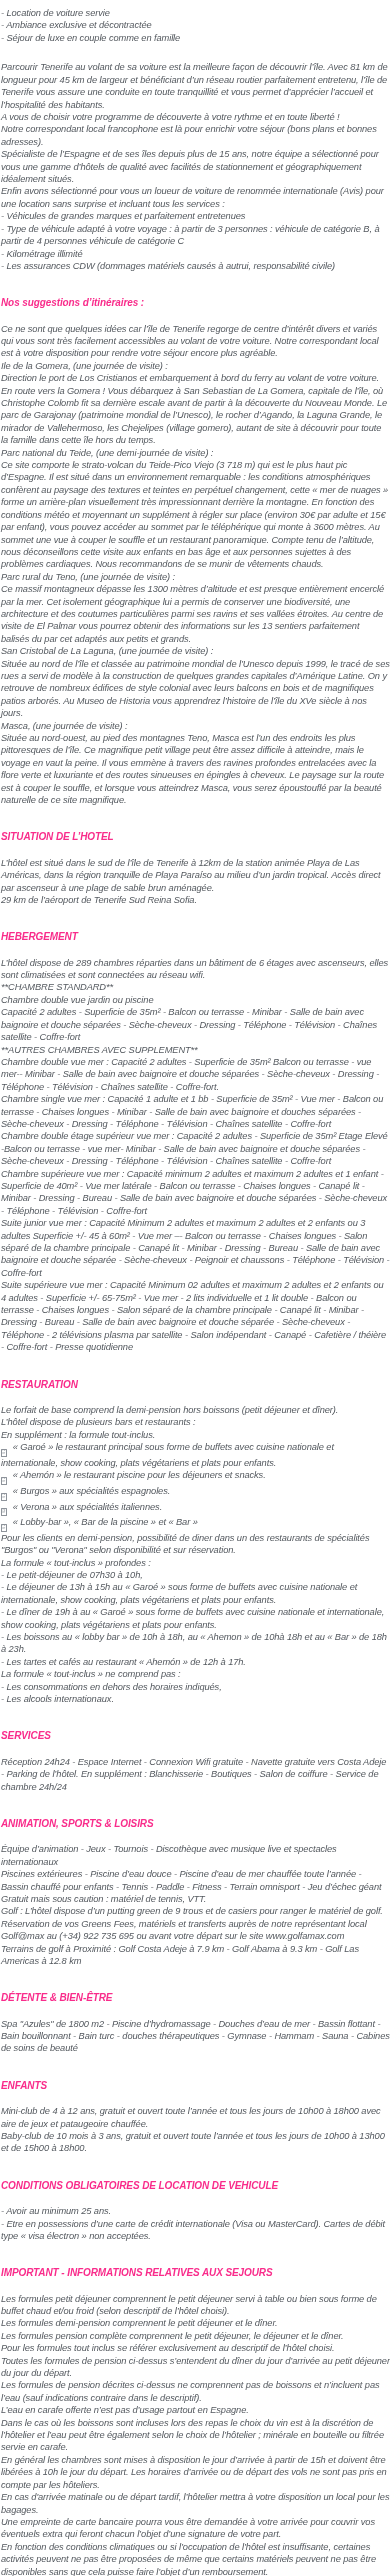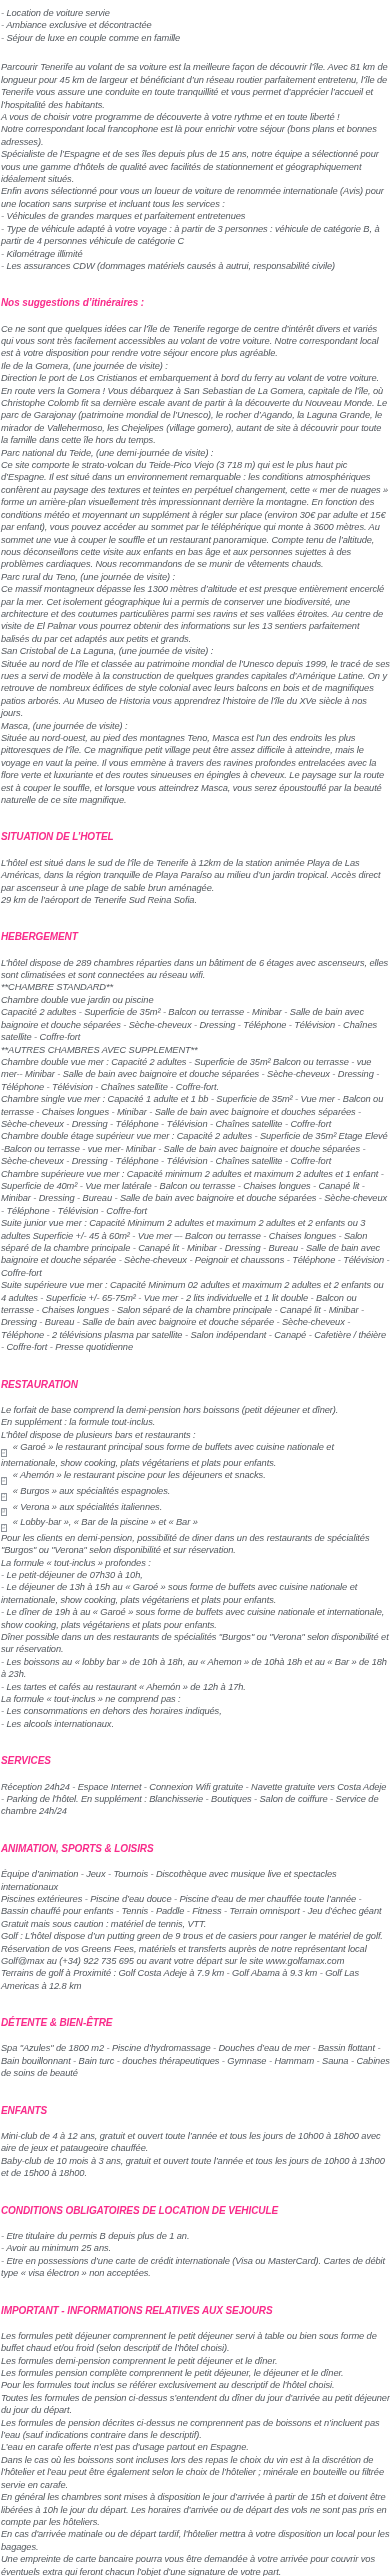"En supplément : la formule" p.text-line { order: before "L’hôtel dispose de plusieurs bars" -> after "L’hôtel dispose de plusieurs bars" }
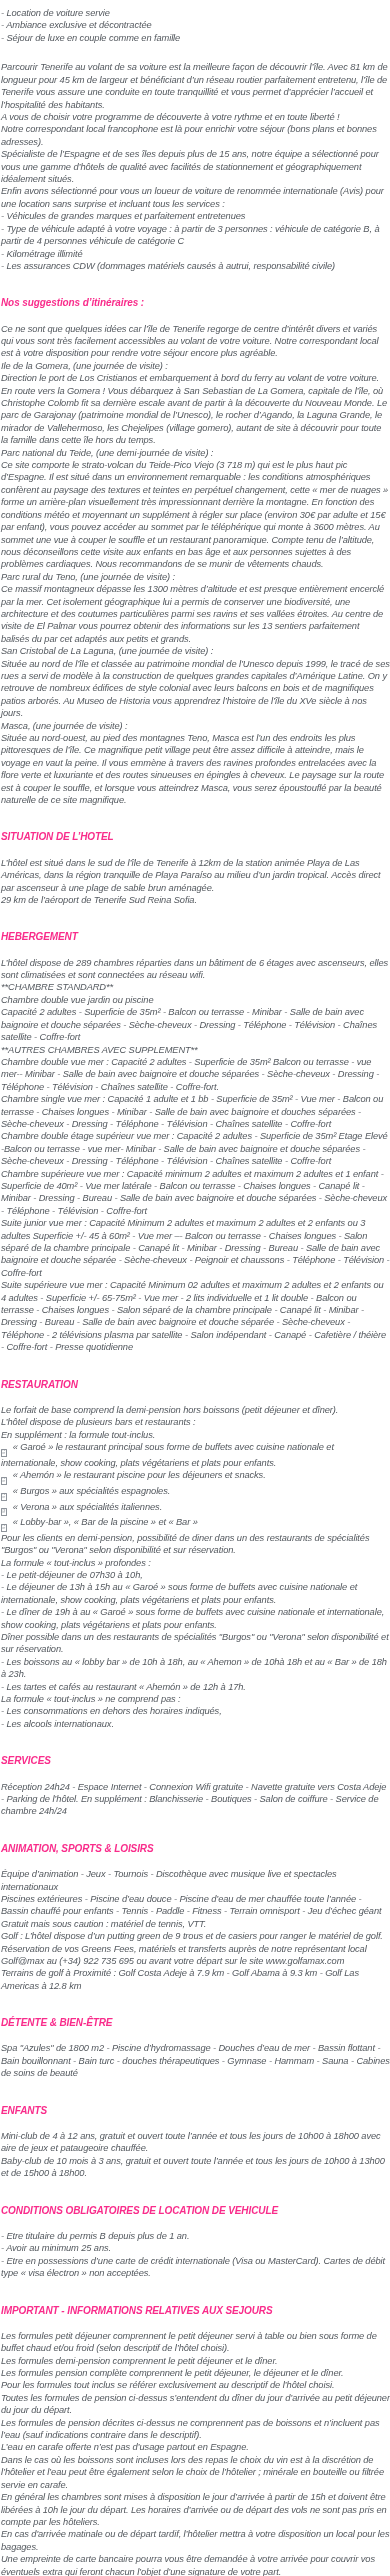"Dîner possible dans un des" p.text-line { html: <p>Dîner possible dans un des restaurants de spécialités "Burgos" ou "Verona" selon disponibilité et sur réservation.</p> -> none }
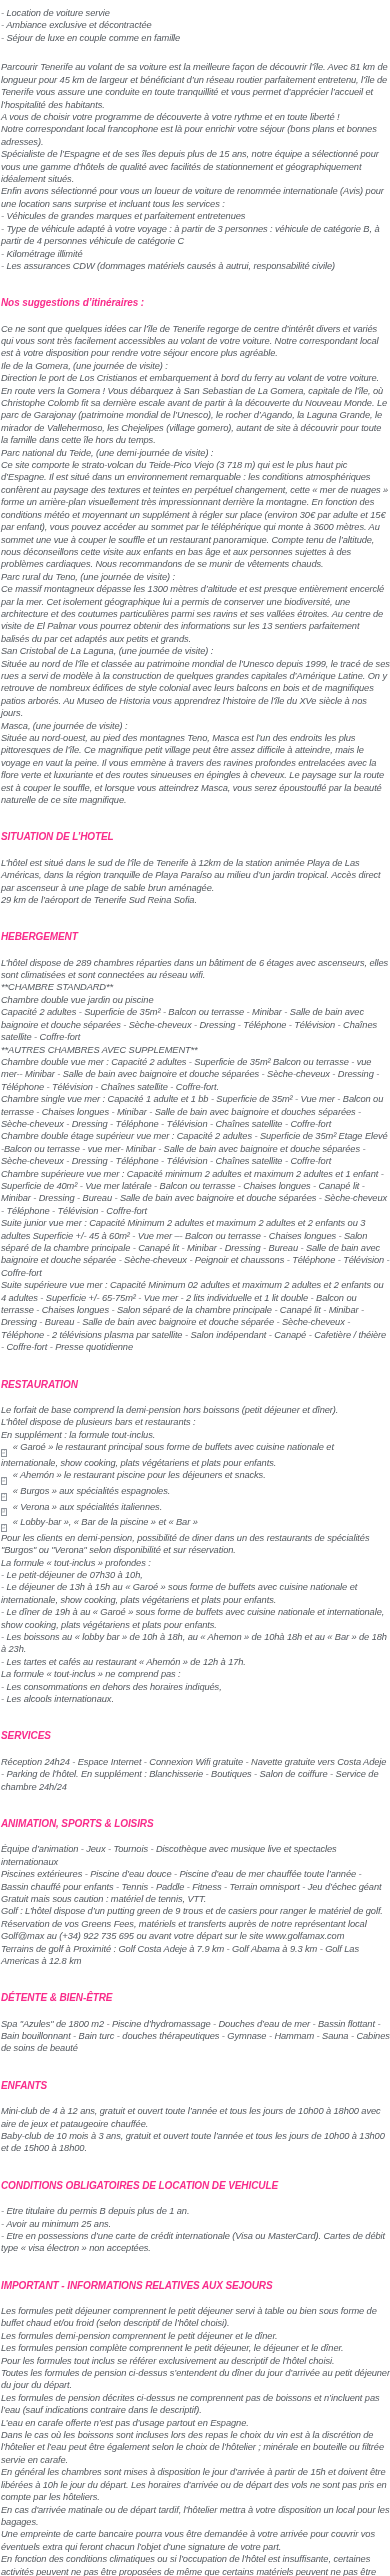"- Etre titulaire du permis" p.text-line { html: <p>- Etre titulaire du permis B depuis plus de 1 an.</p> -> none }
